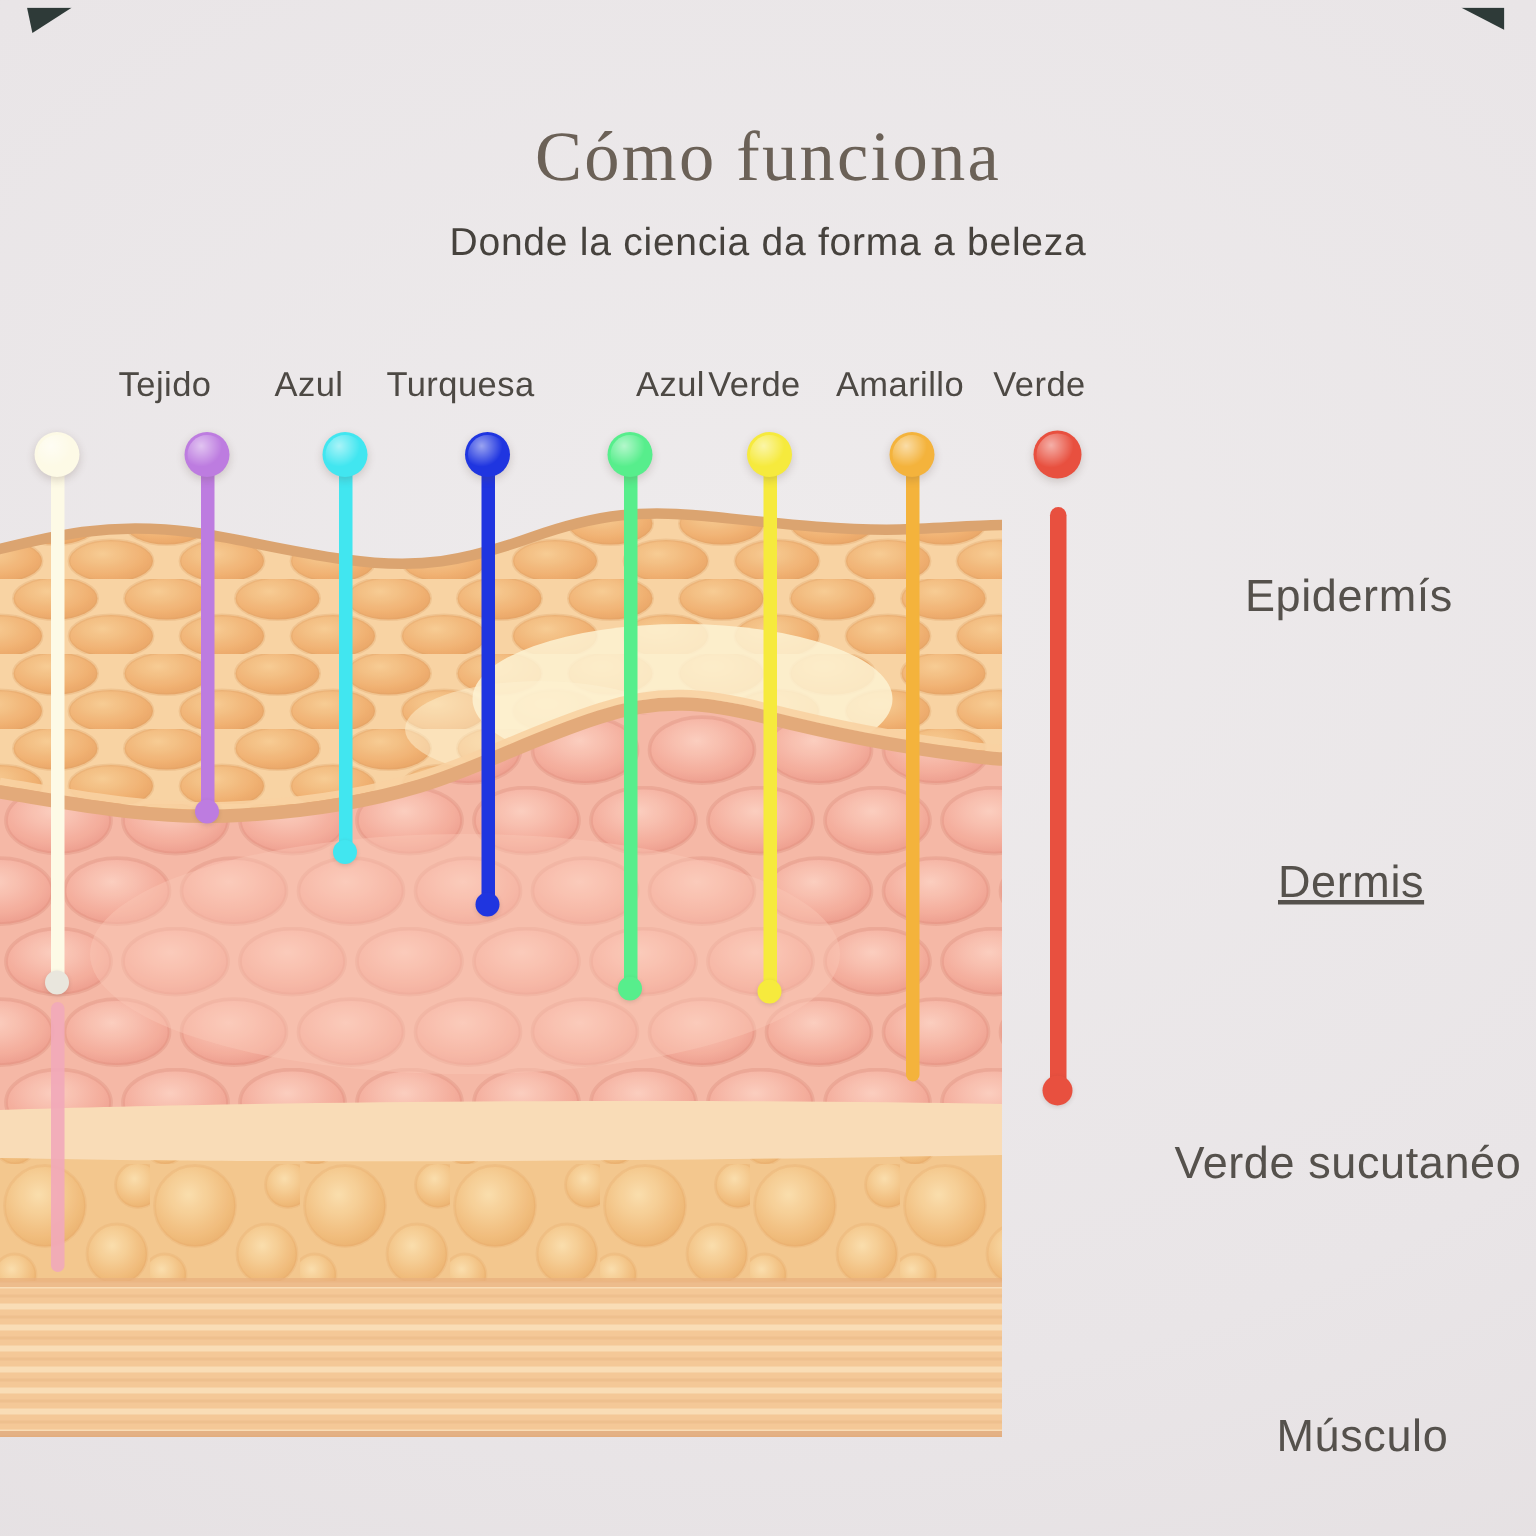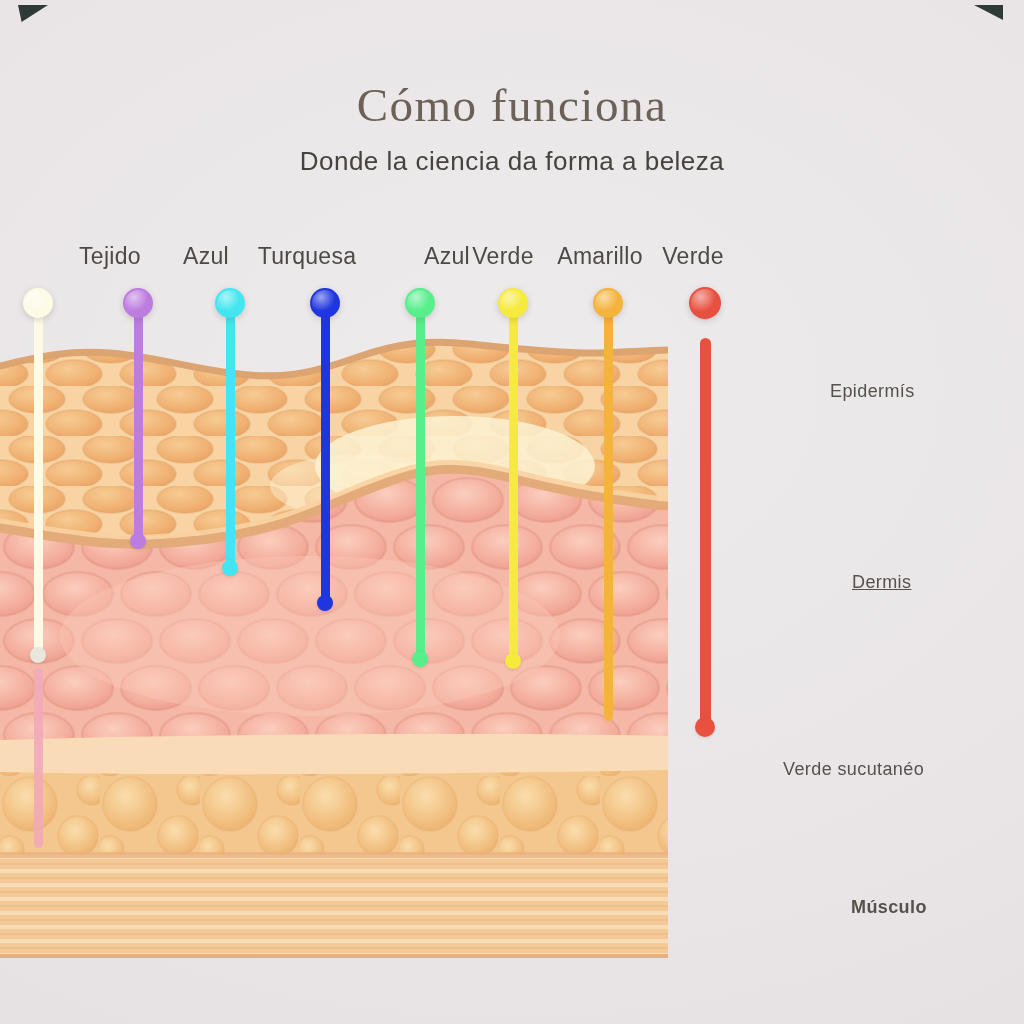"Epidermís" .layer-label { font-size: 18px -> 30px }
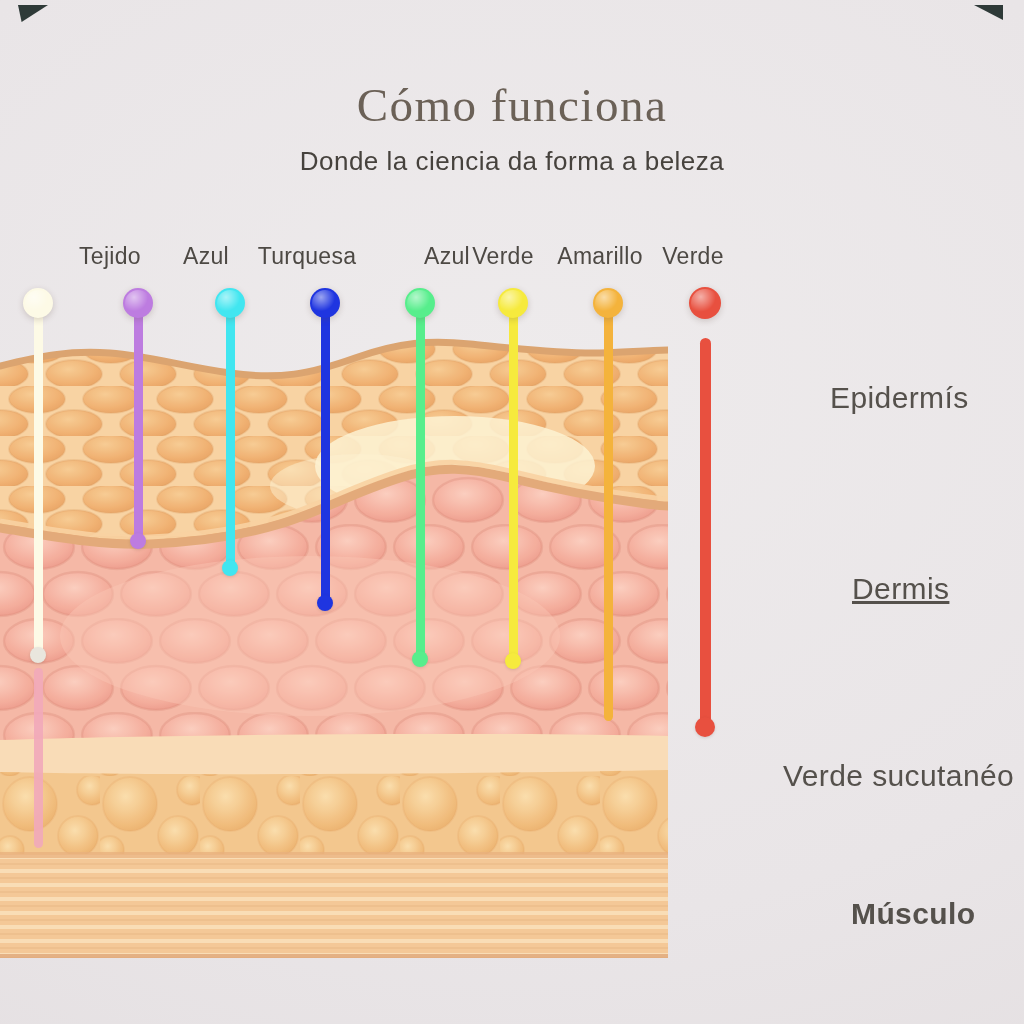"Músculo" span.layer-label { font-weight: bold -> none; top: 897px -> 941px }
